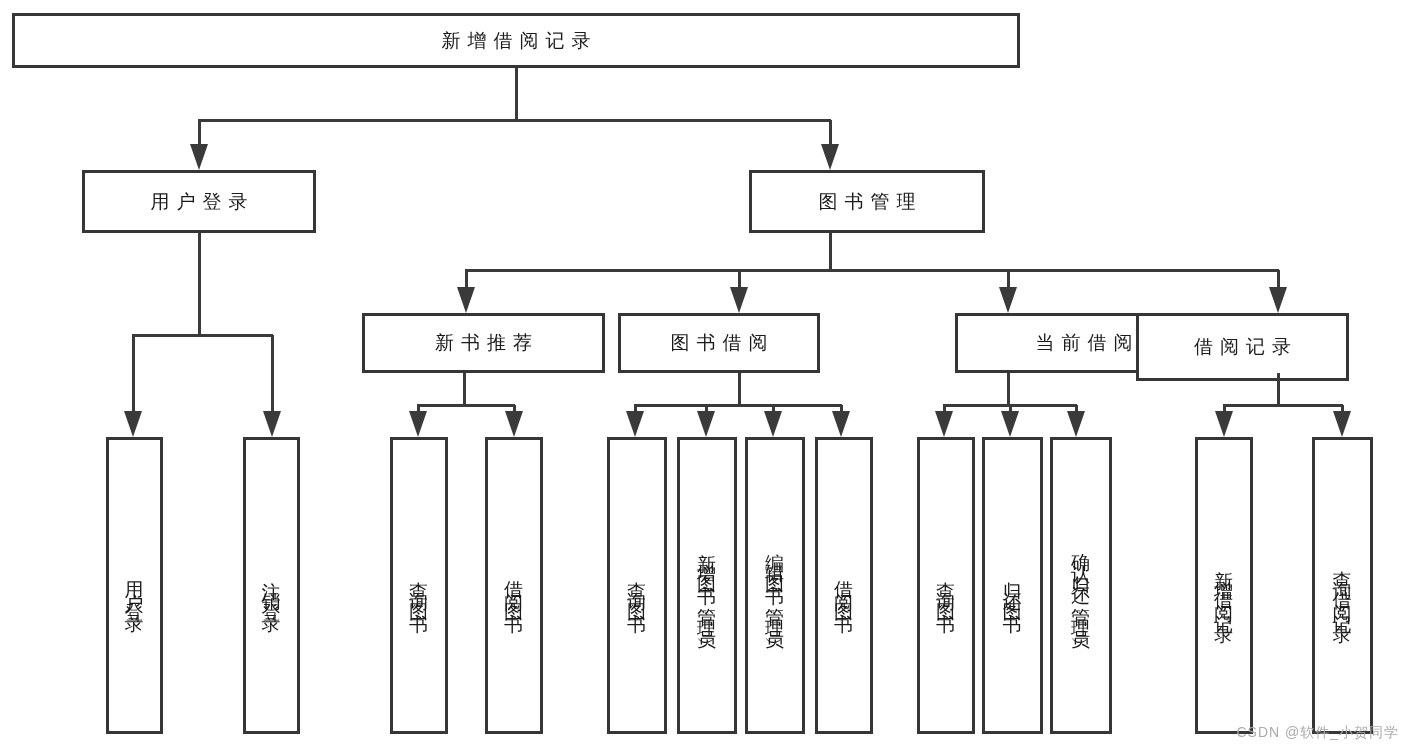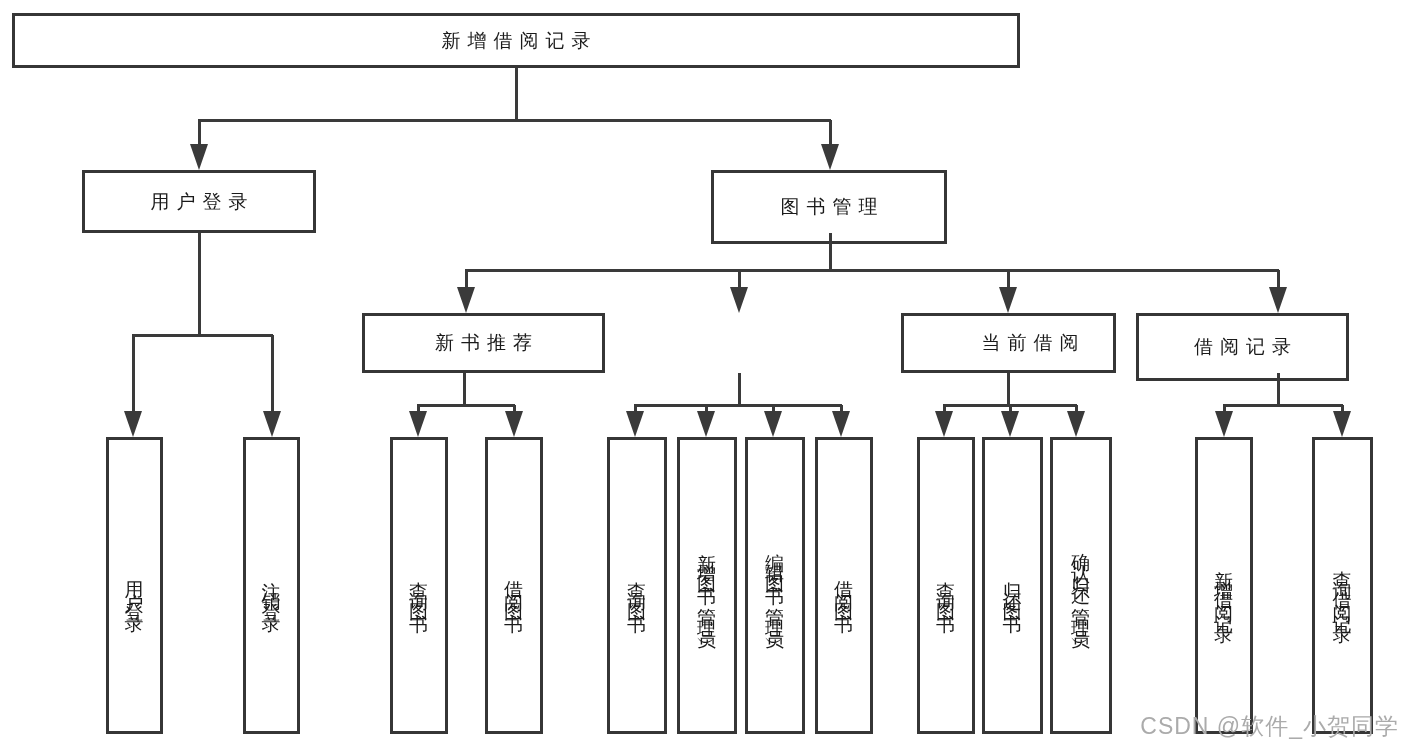"图书管理" div.node { height: 74px -> 63px; left: 711px -> 749px }
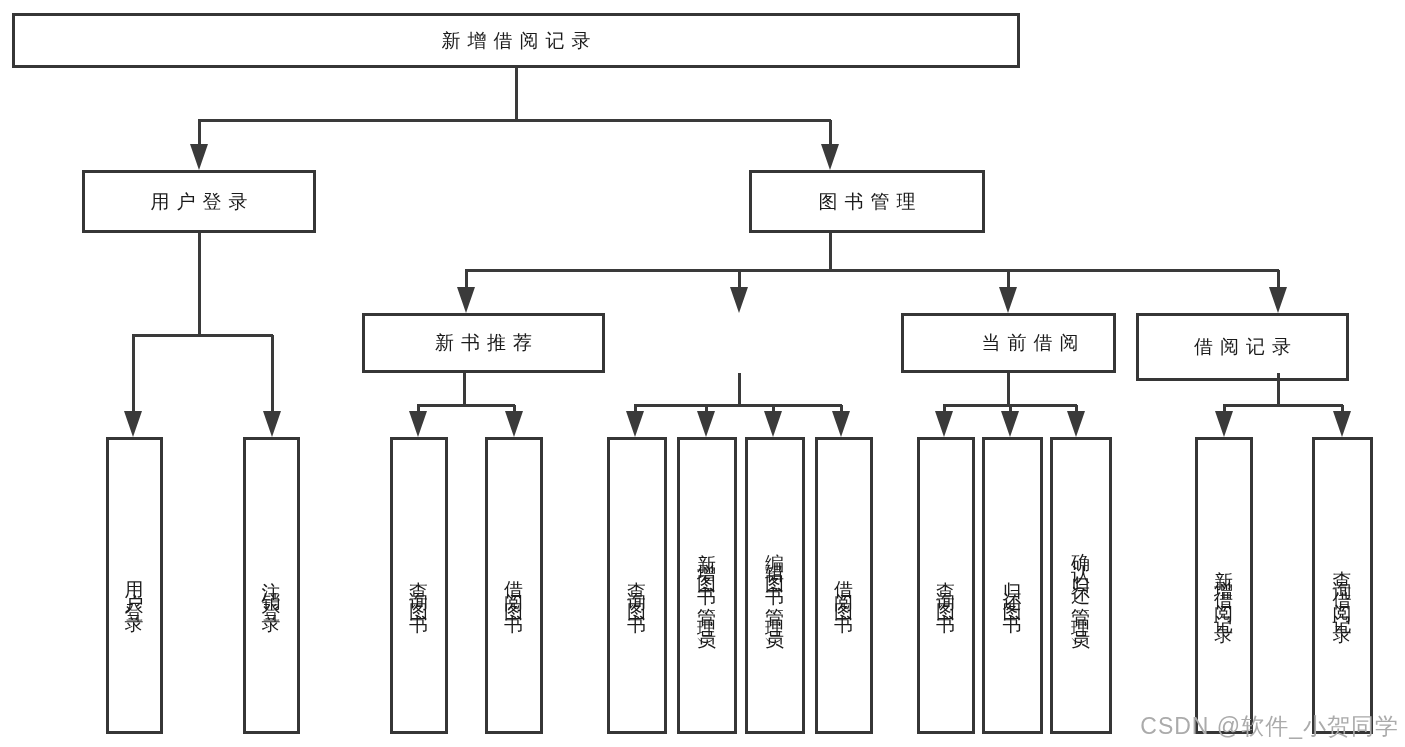"图书借阅" div.node { html: none -> <div>图书借阅</div> }
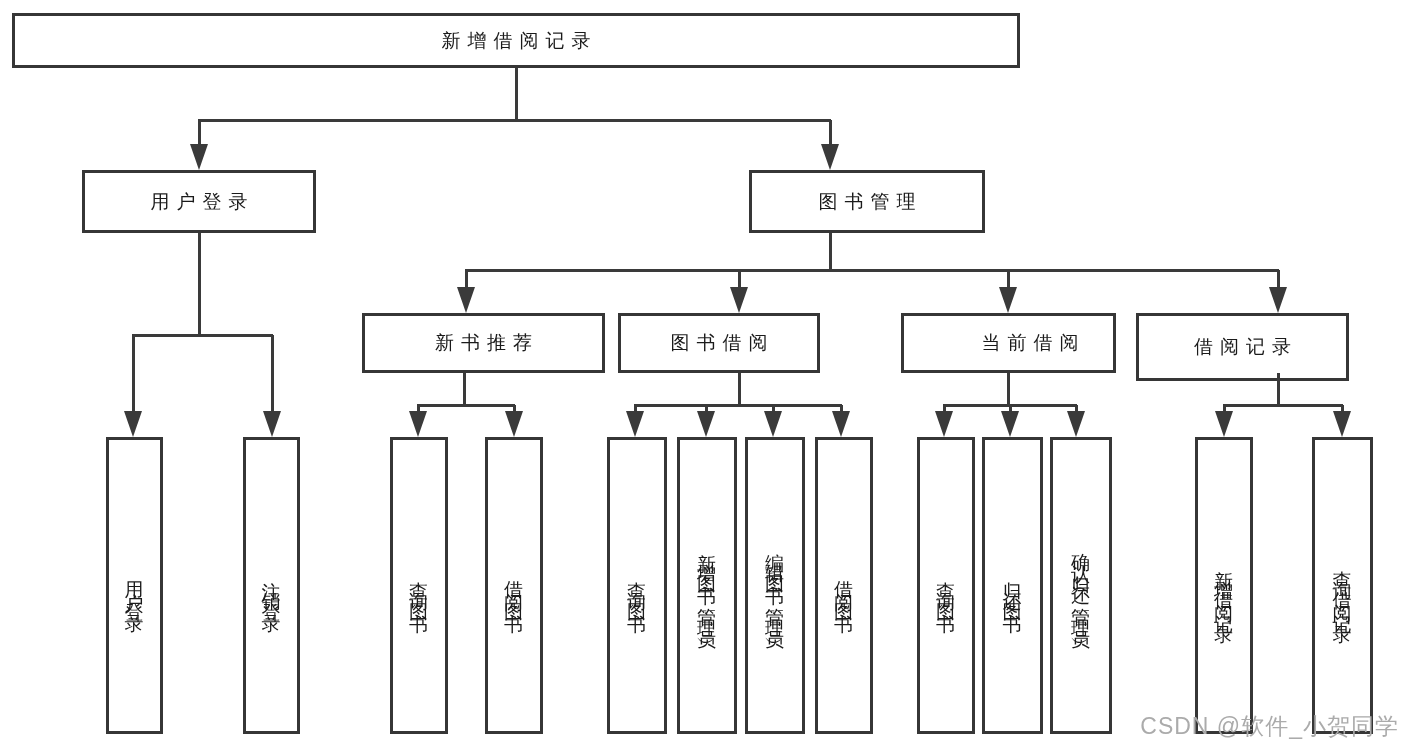"当前借阅" div.node { left: 901px -> 955px }
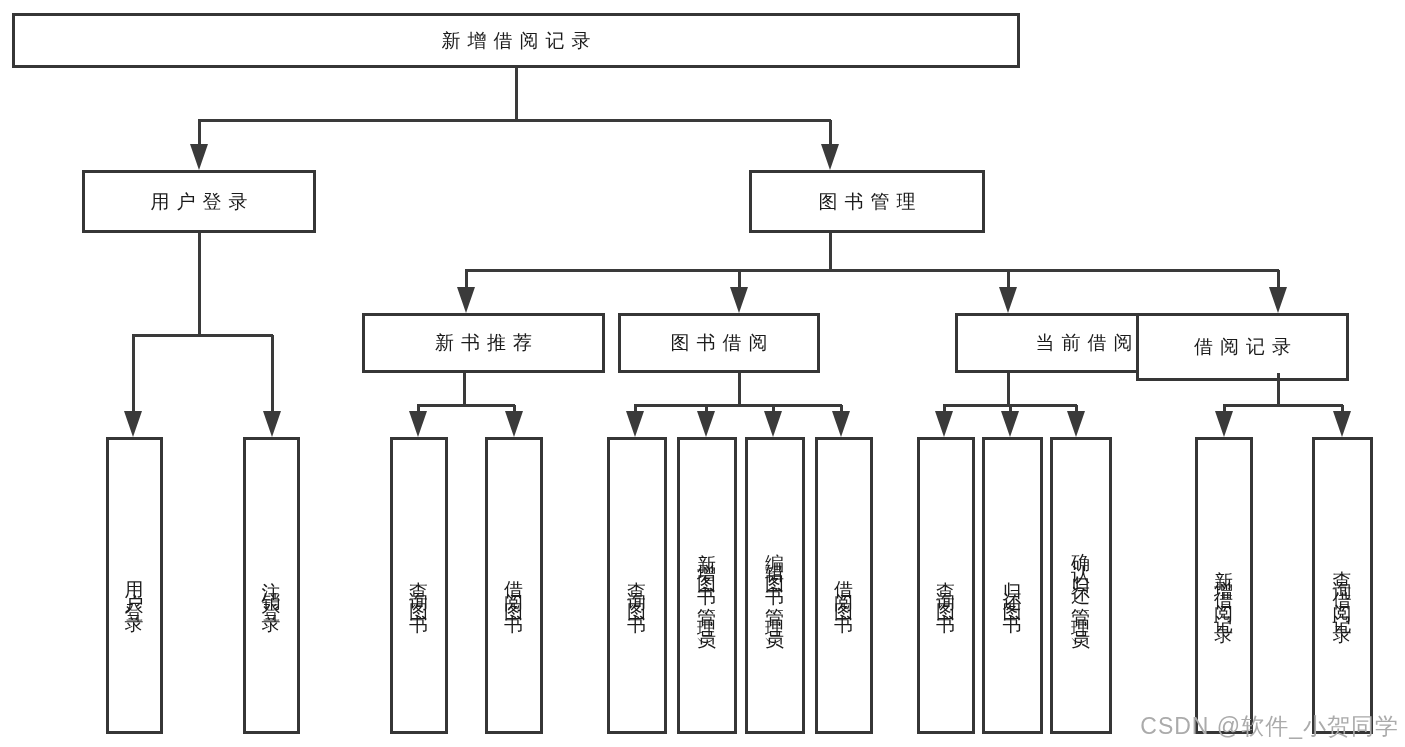"CSDN @软件_小贺同学" .watermark { font-size: 23px -> 14px }
